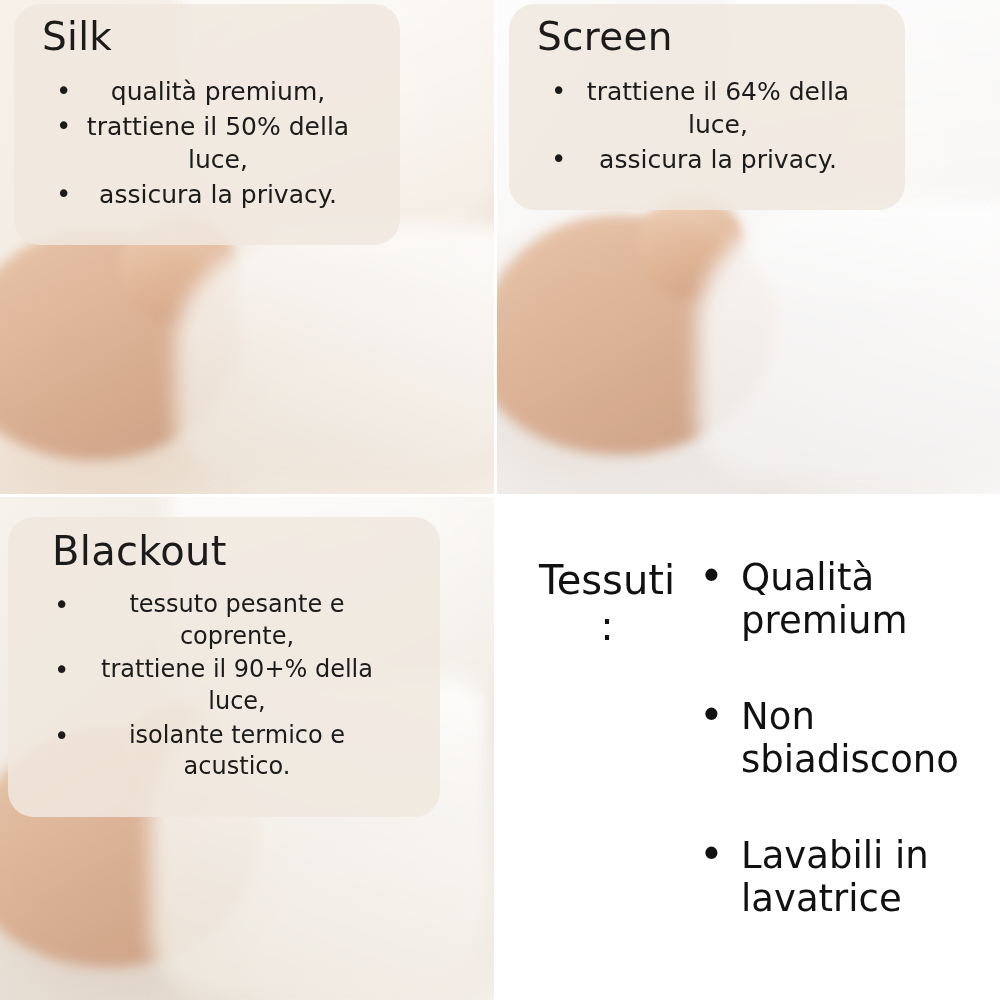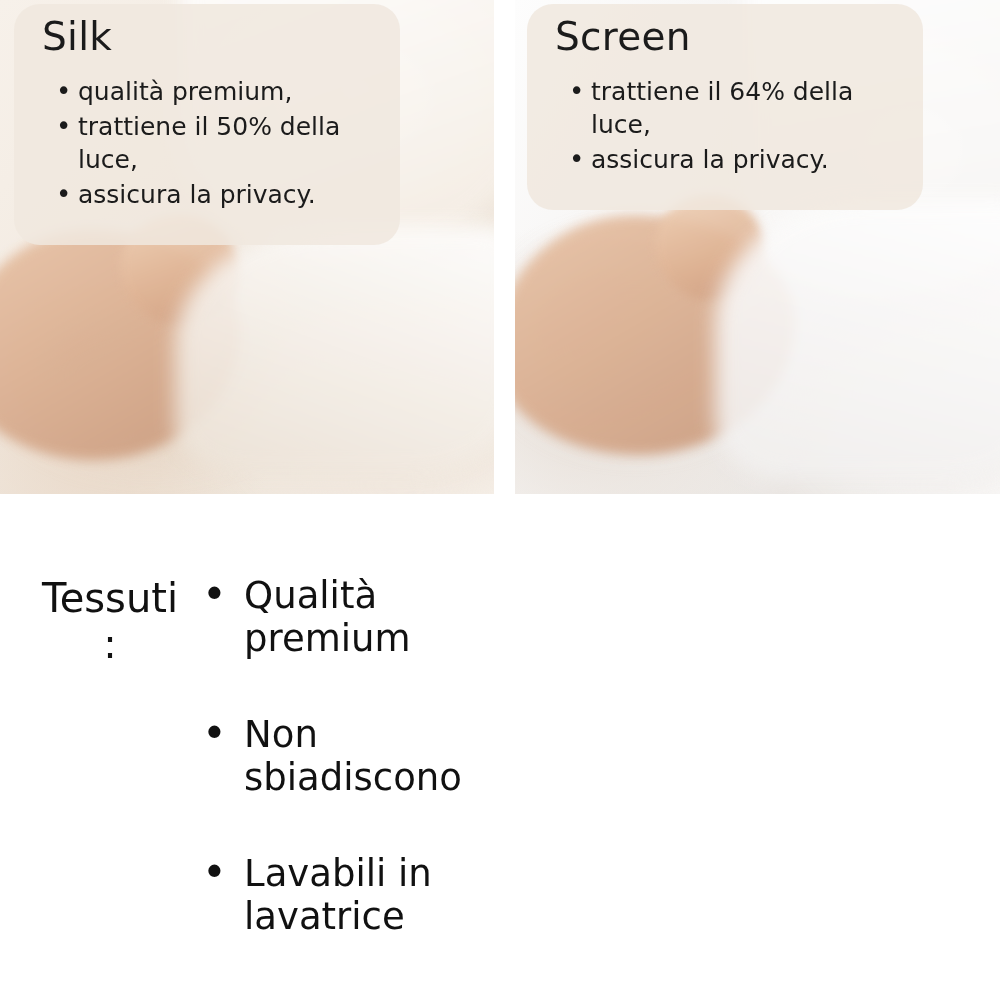"Silk" .grid { gap: 18px -> 0 }
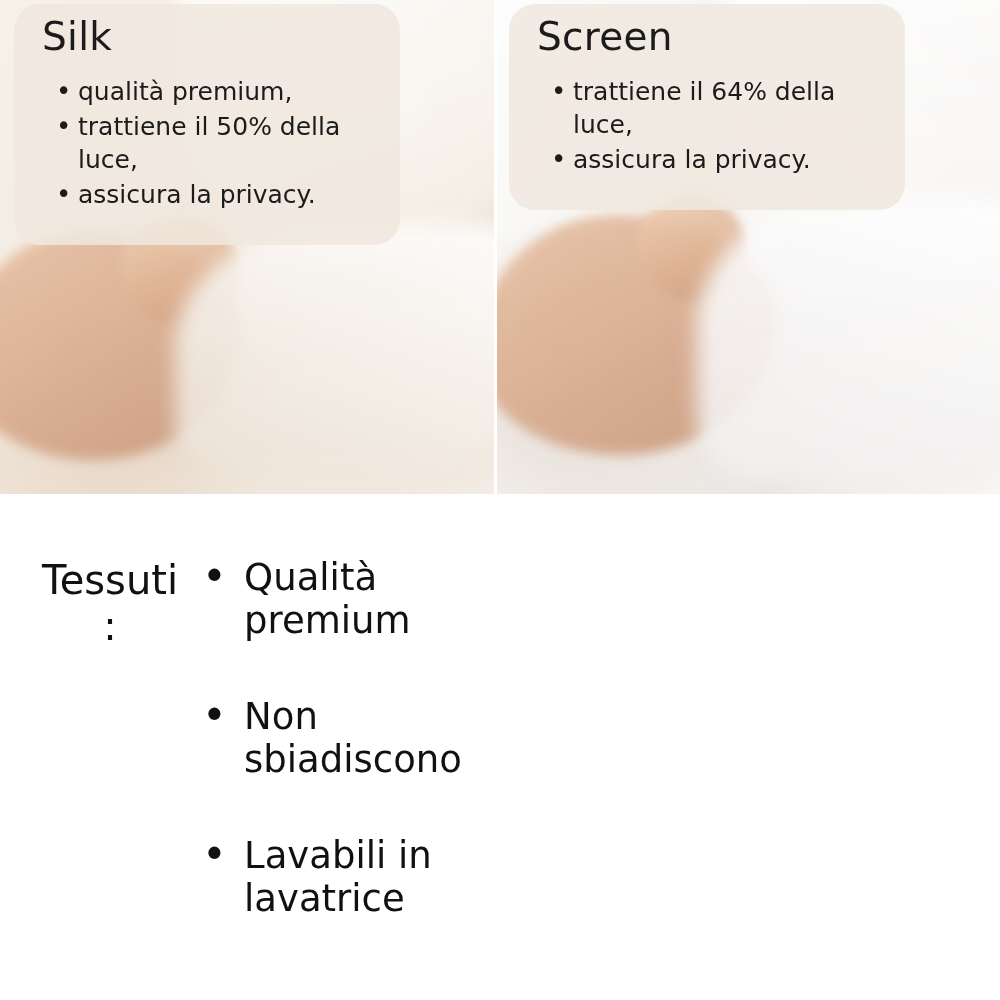"qualità premium," .cap-list { text-align: none -> center }
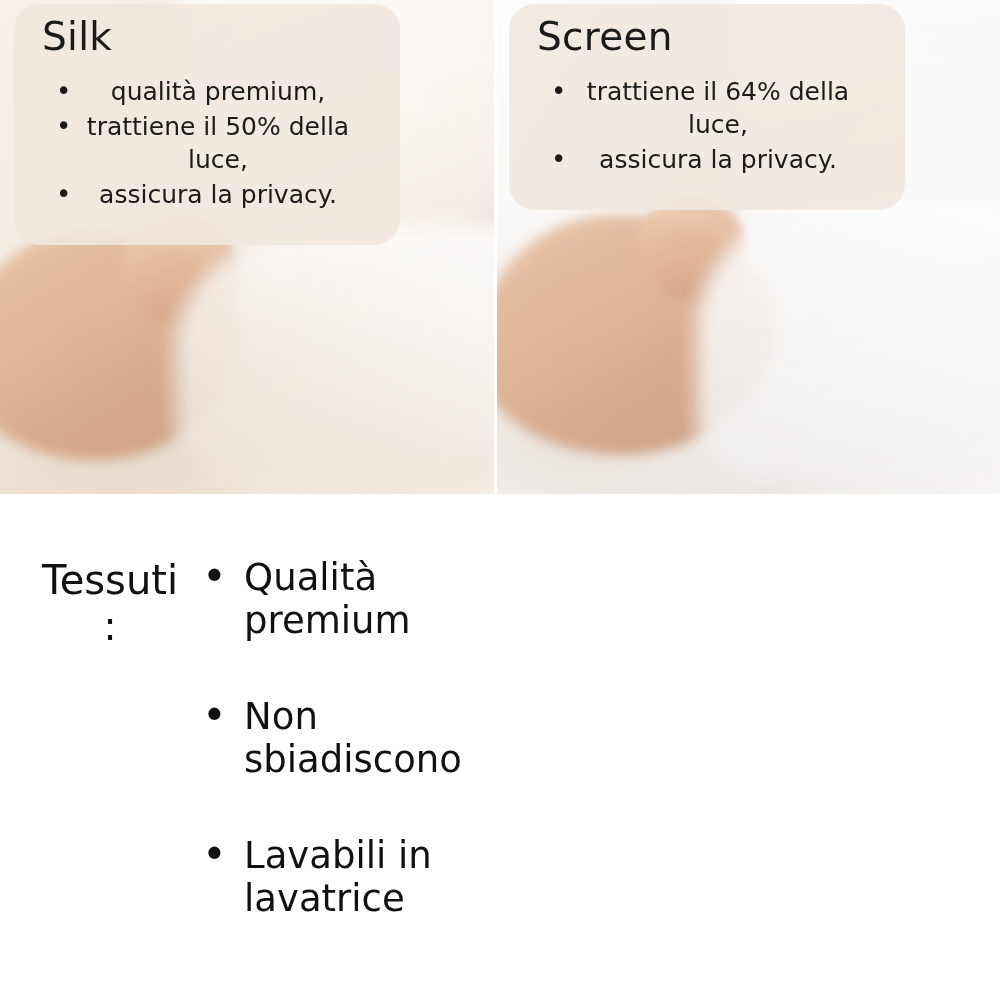"Blackout" div.cell { html: none -> <div> <div> <div></div> <div></div> <div></div> <div></div> <div></div> <div></div> </div> <div> <div>Blackout</div> <ul> <li>tessuto pesante e coprente,</li> <li>trattiene il 90+% della luce,</li> <li>isolante termico e acustico.</li> </ul> </div> </div> }
